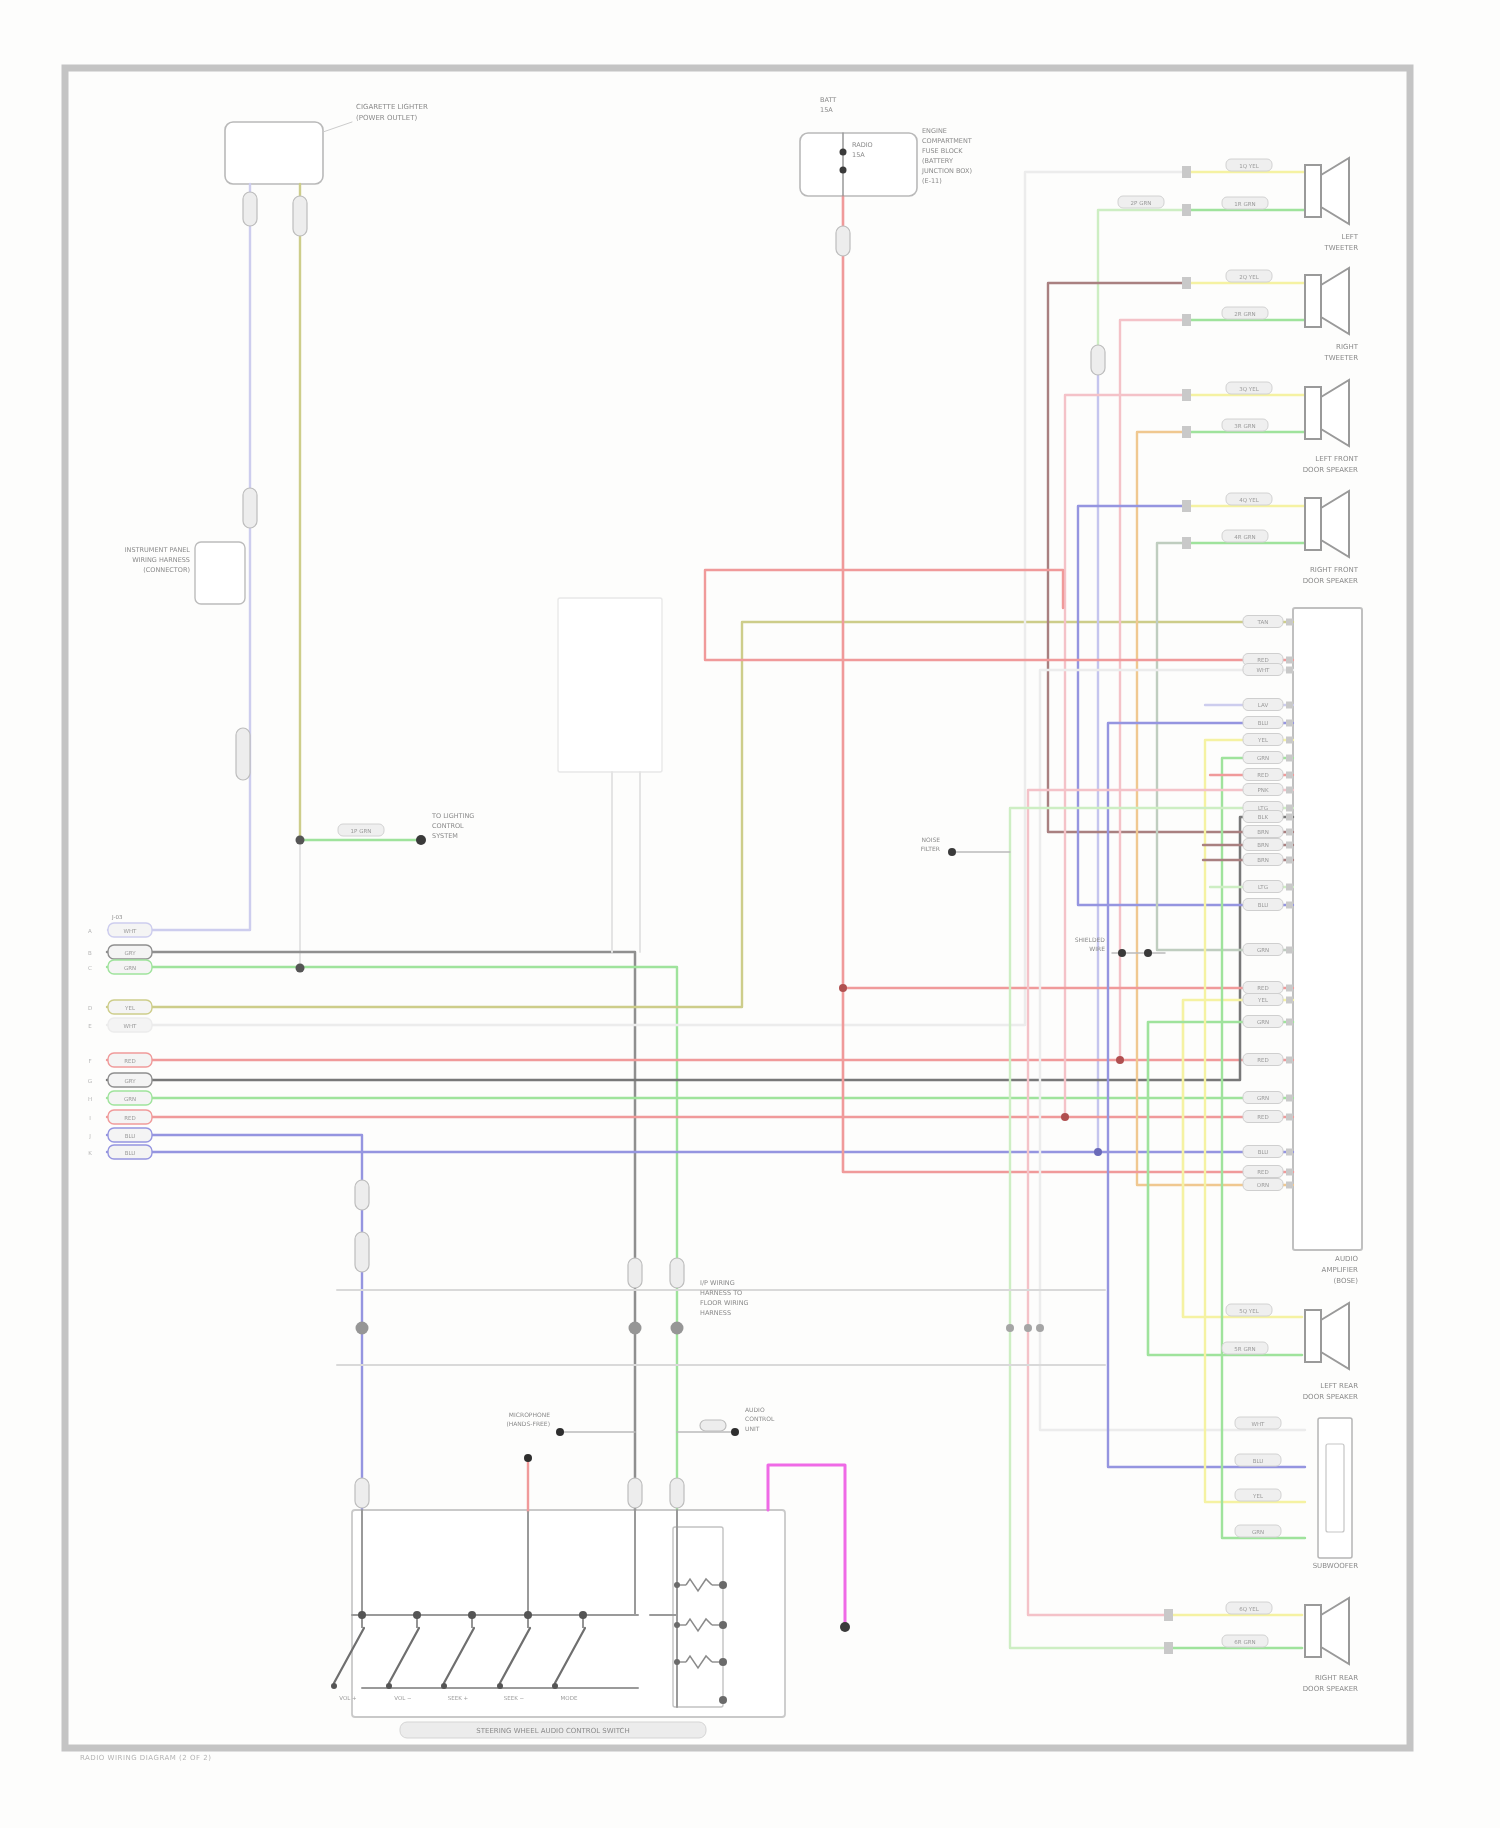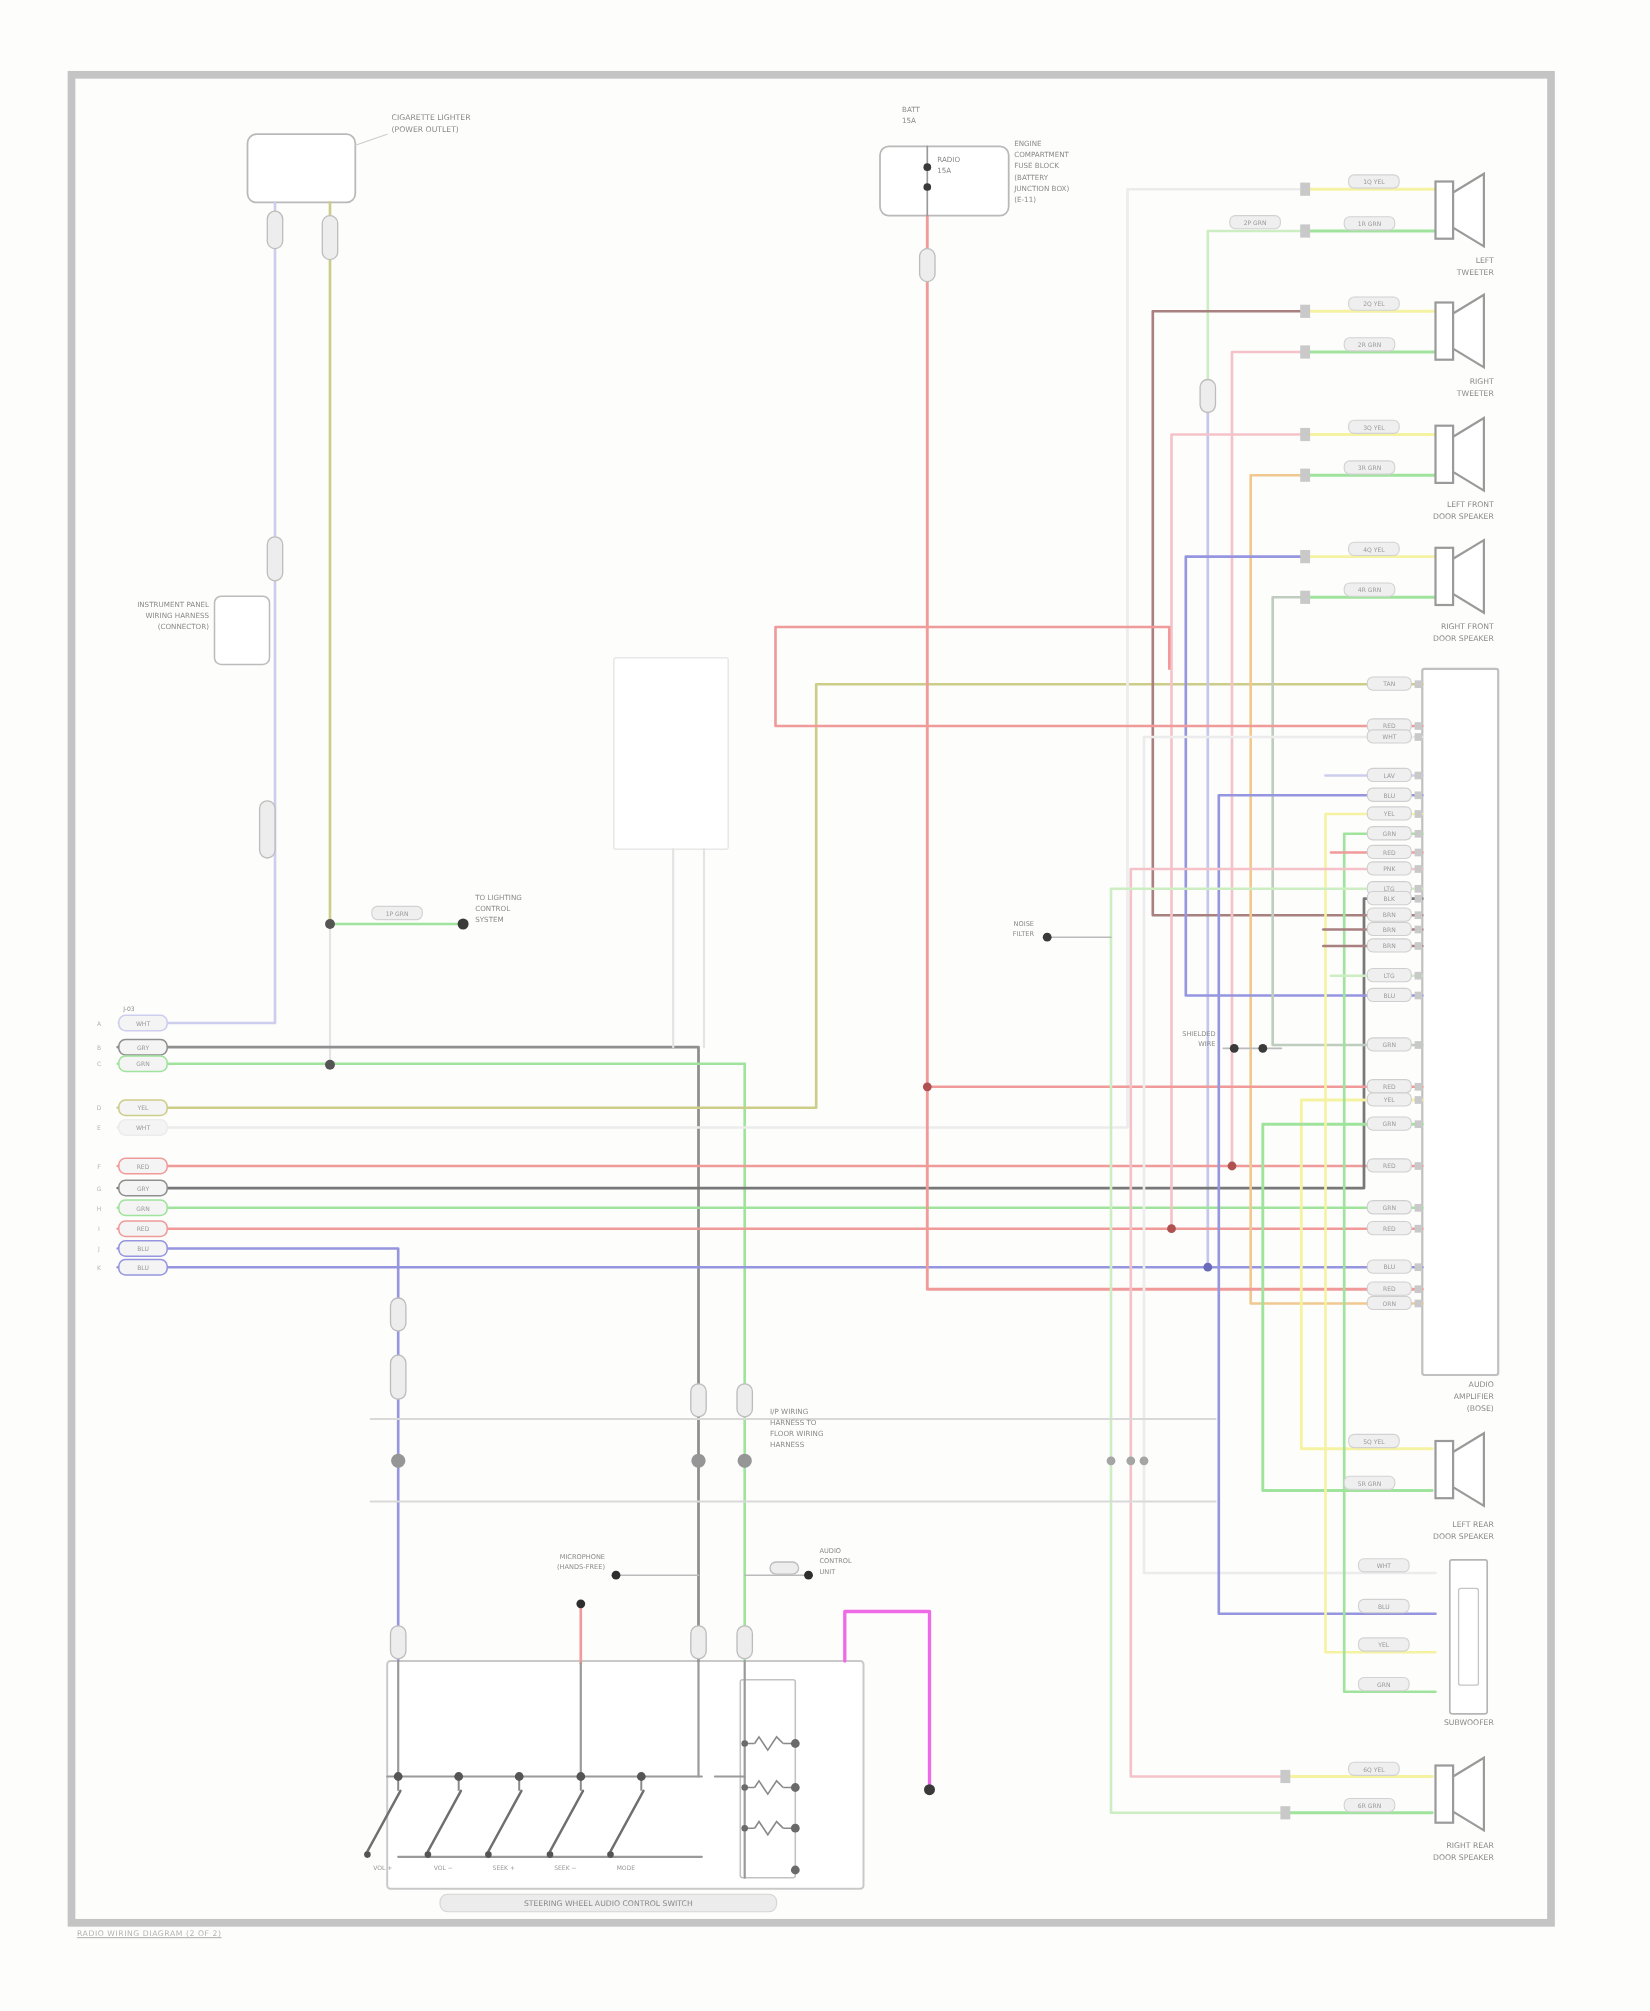"RADIO WIRING DIAGRAM (2 OF" .footer { left: 70px -> 80px; text-decoration: underline -> none }
